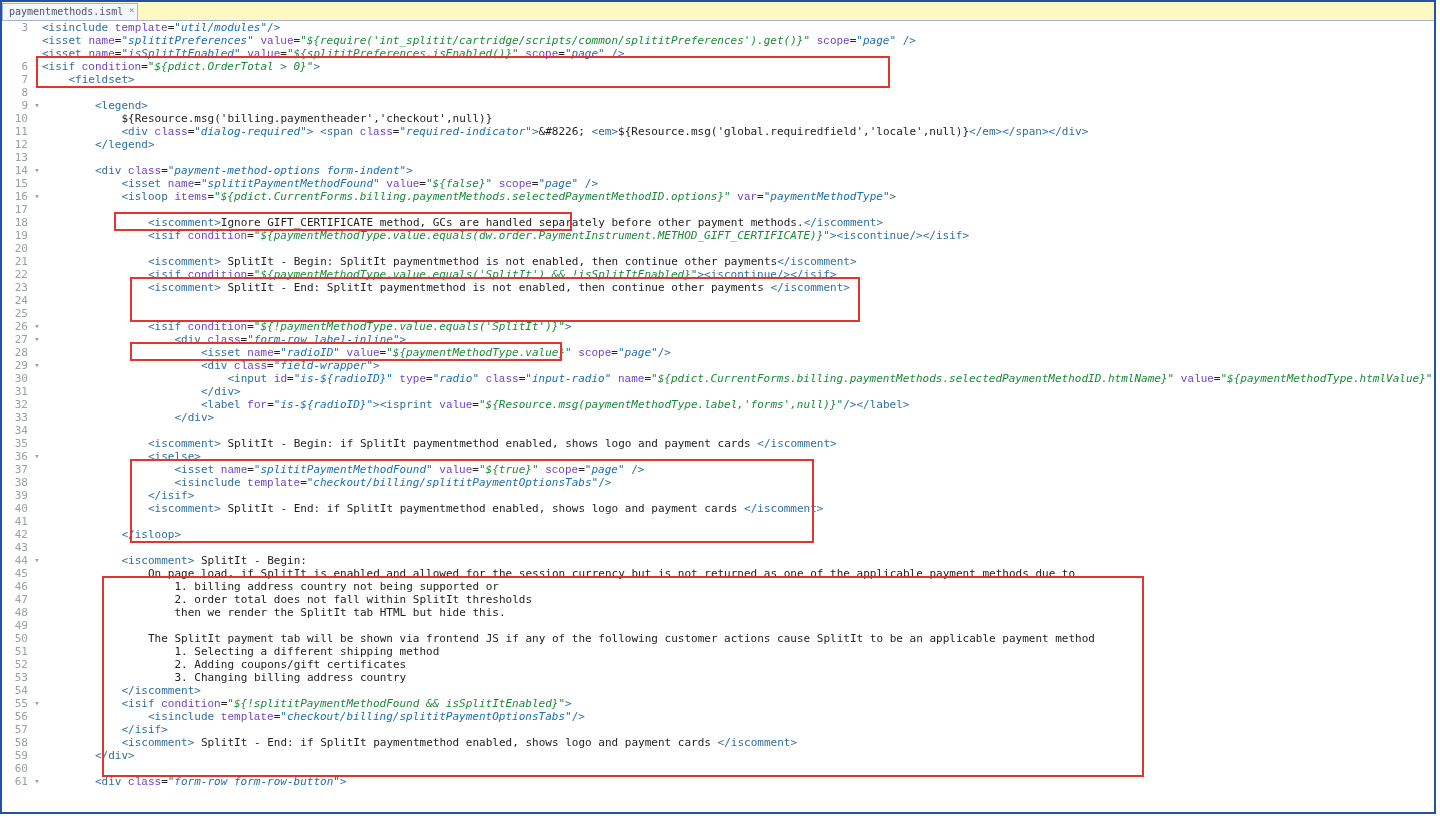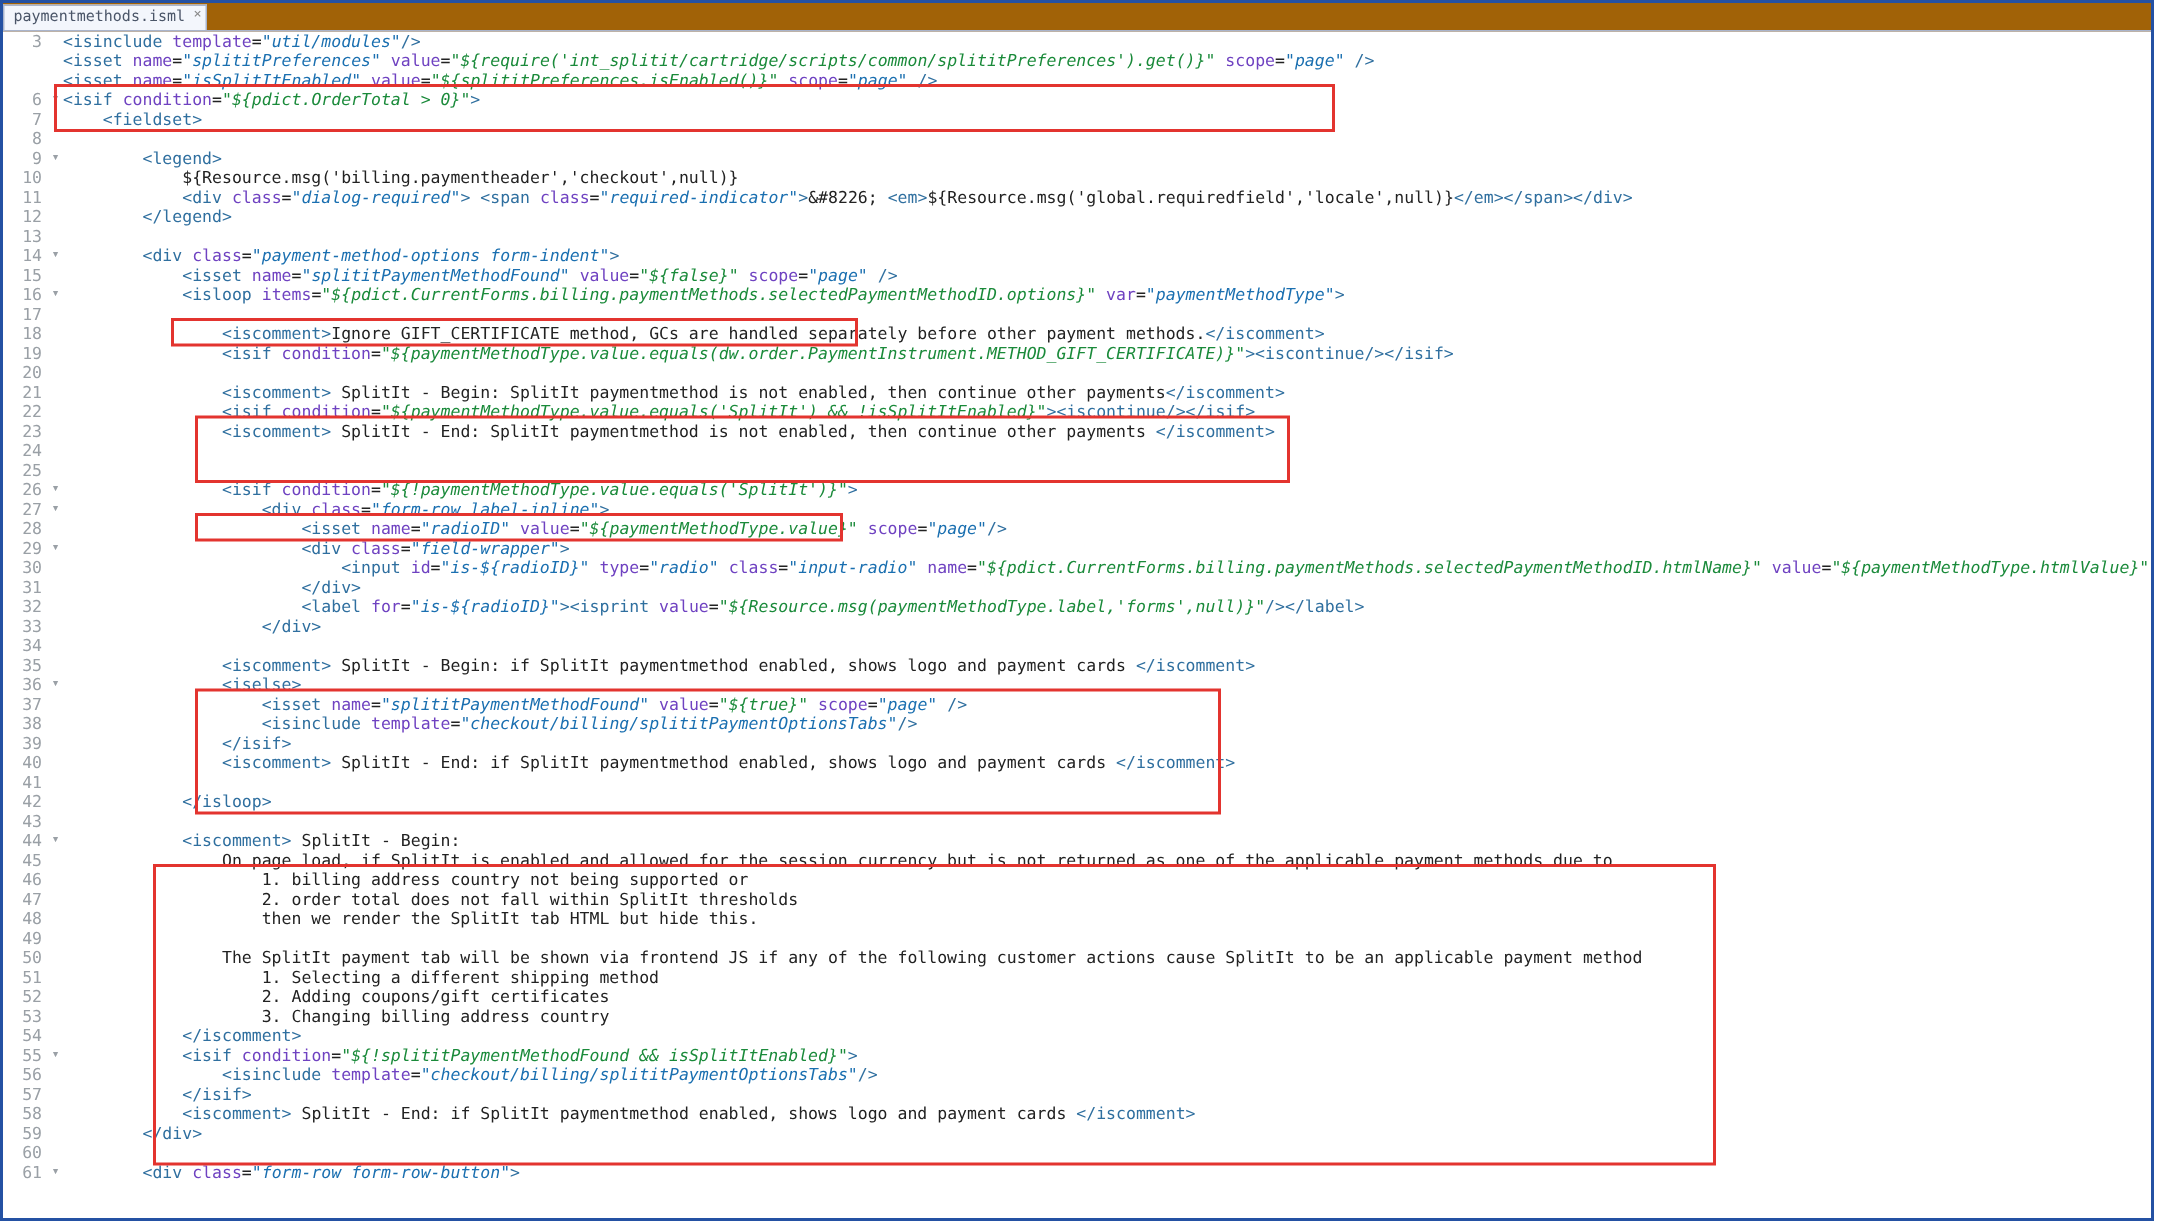"paymentmethods.isml" .tabbar { background: #a16207 -> #fef9c3 }
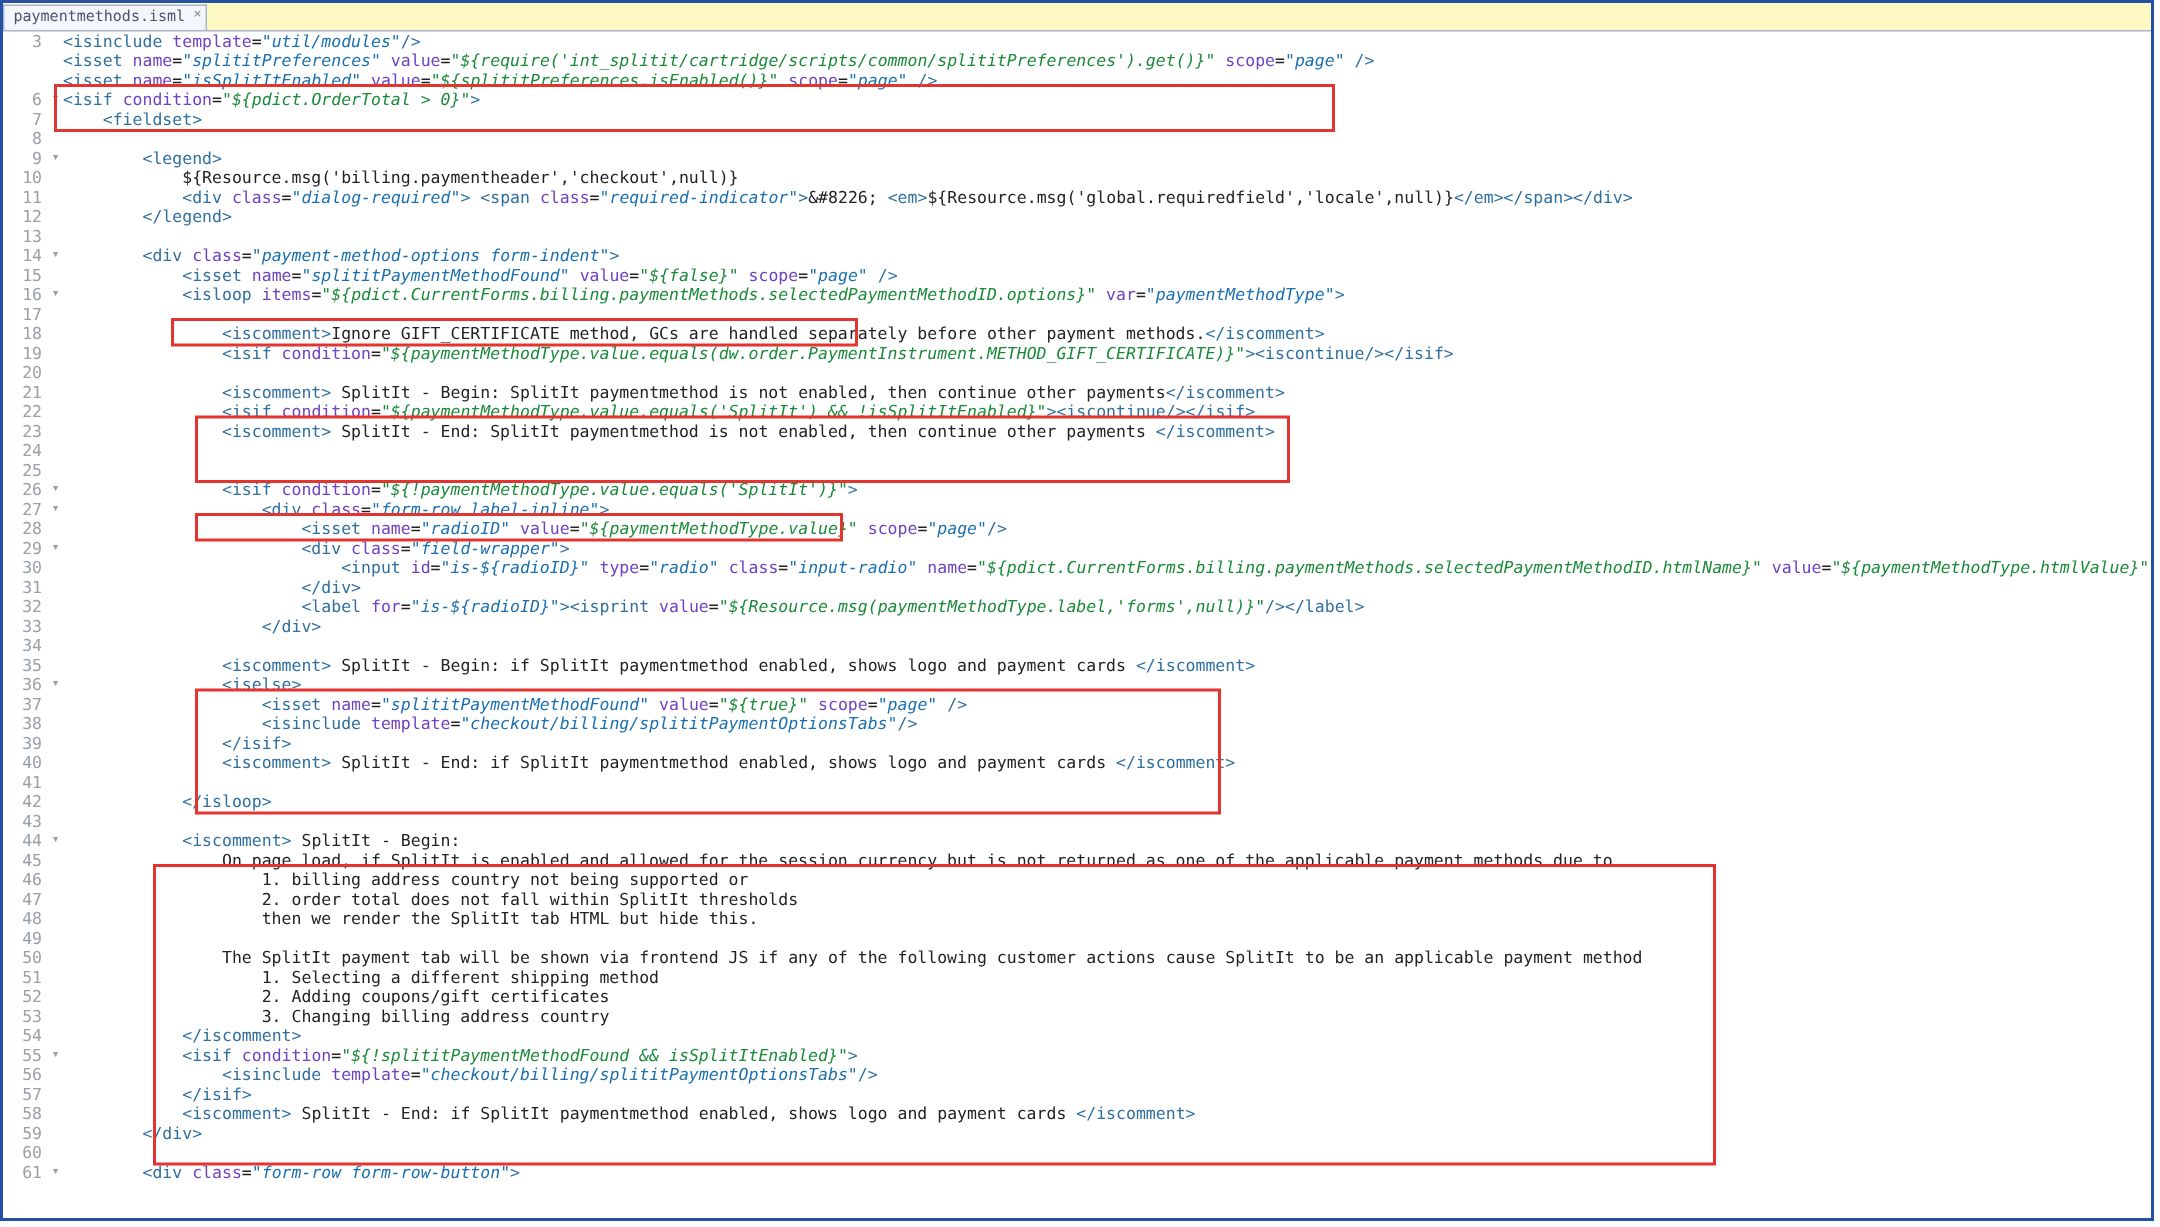"template" .an { font-family: none -> Liberation Mono, monospace }
